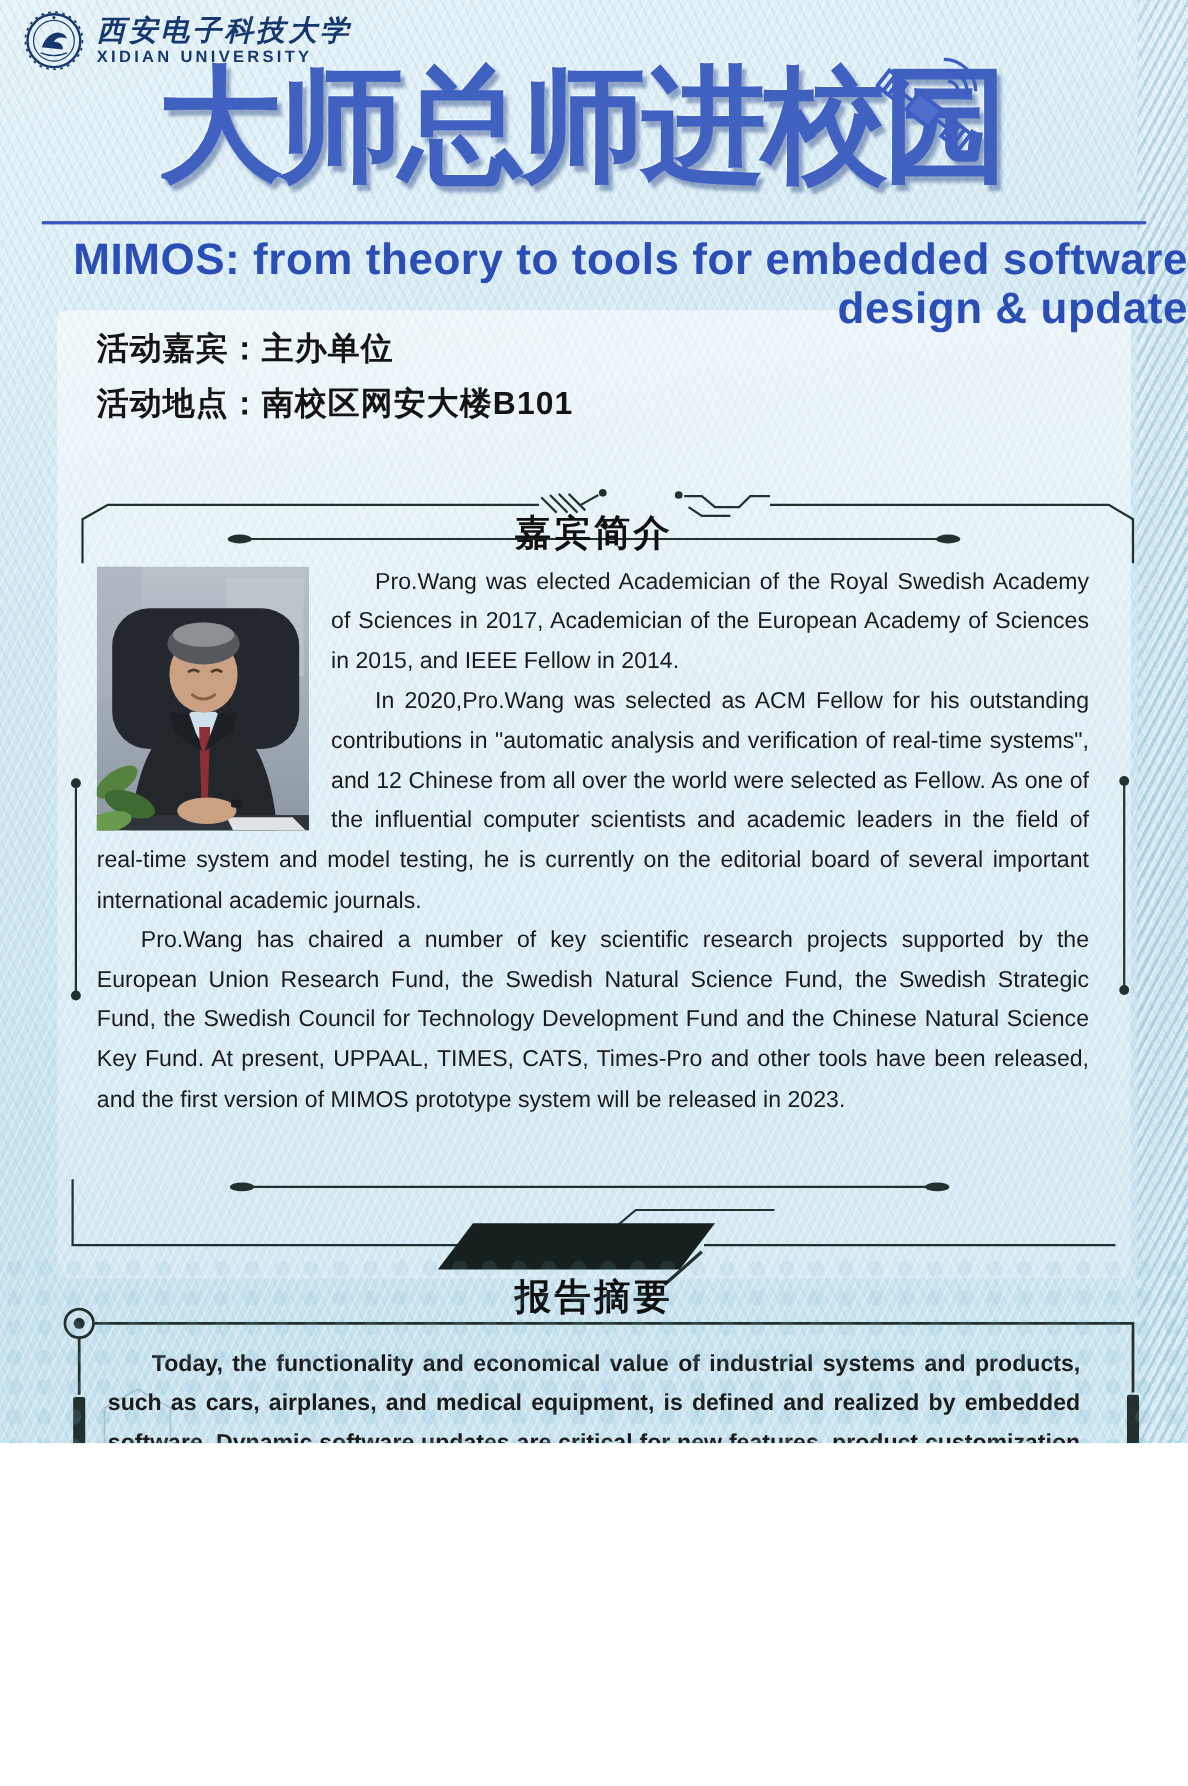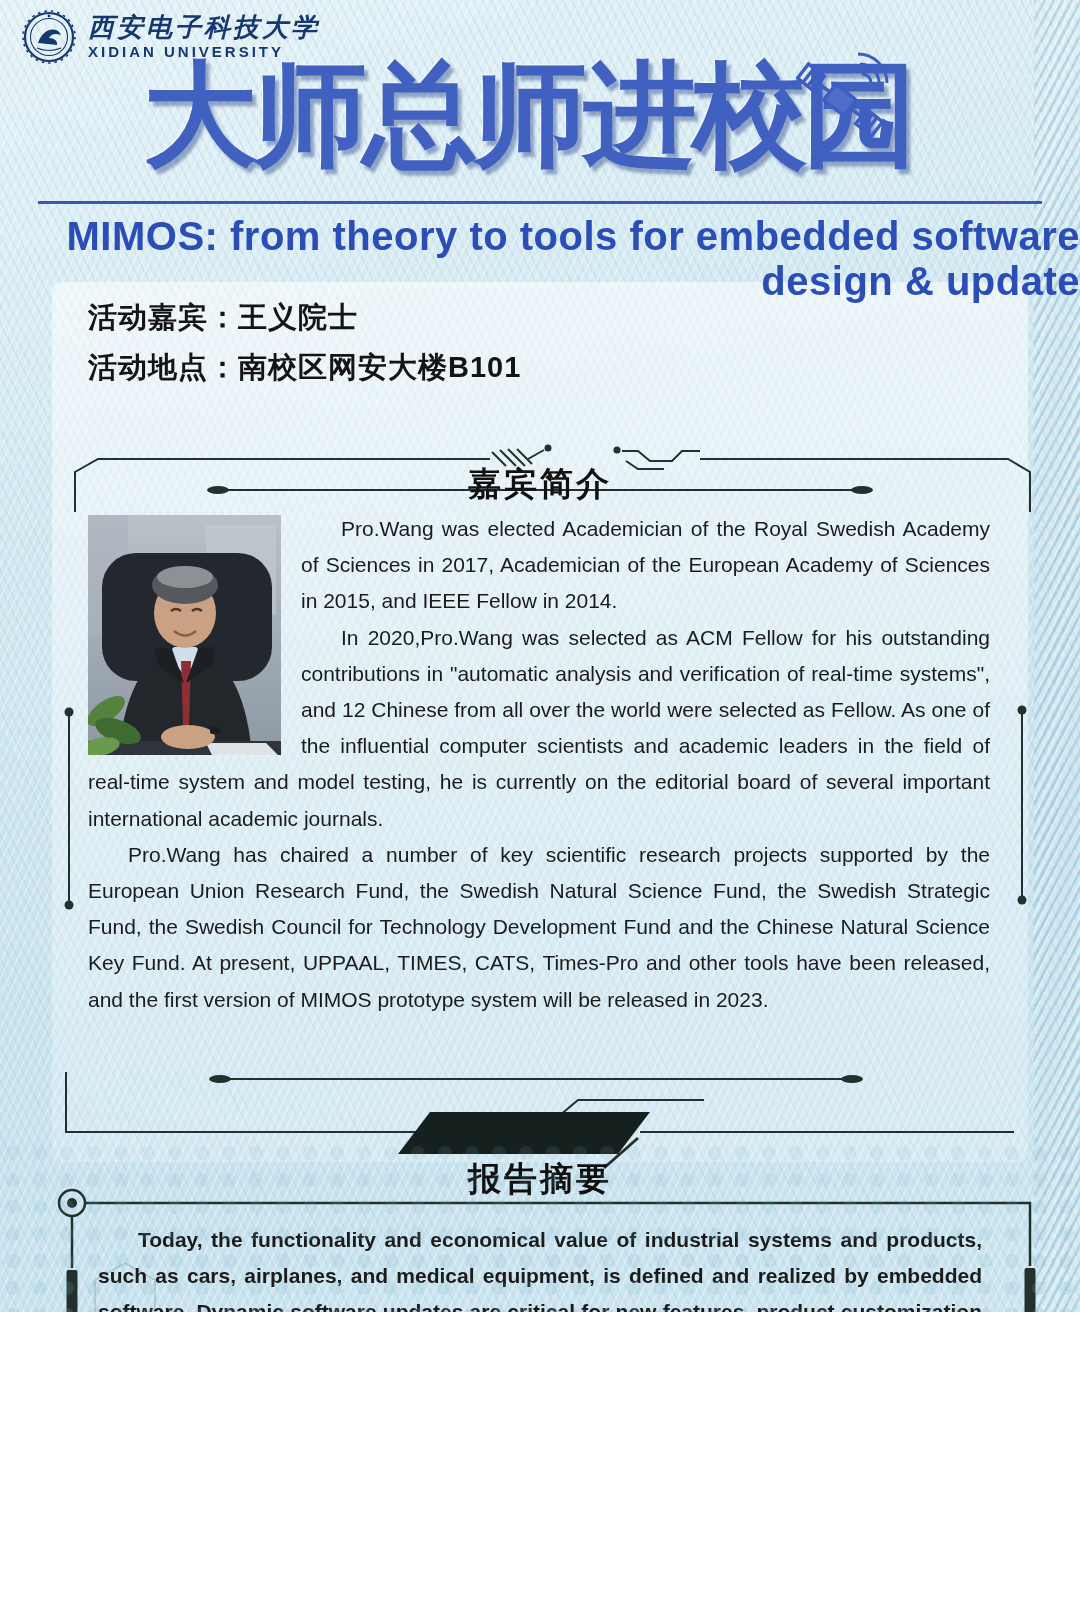"王义院士" span { text: 王义院士 -> 主办单位 }
